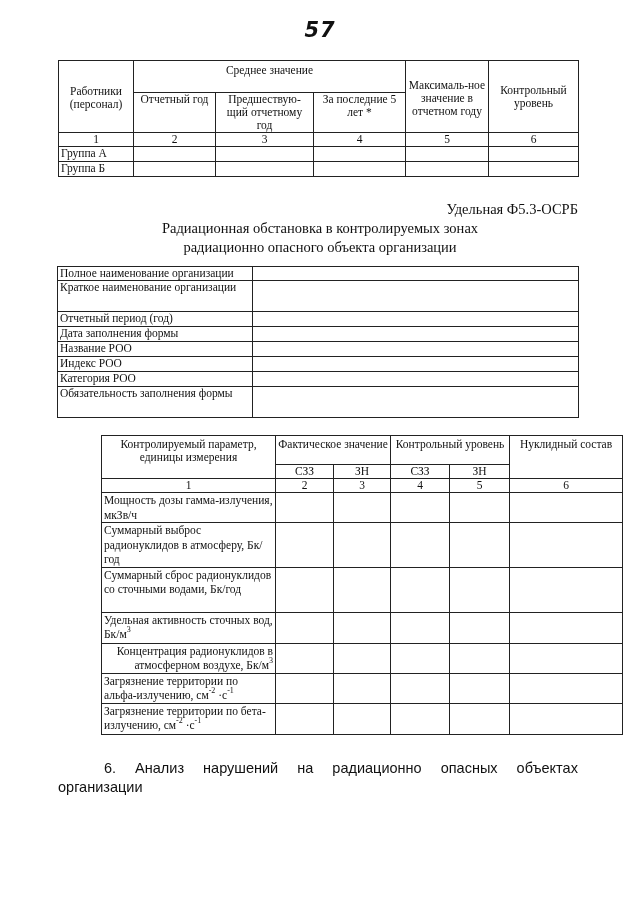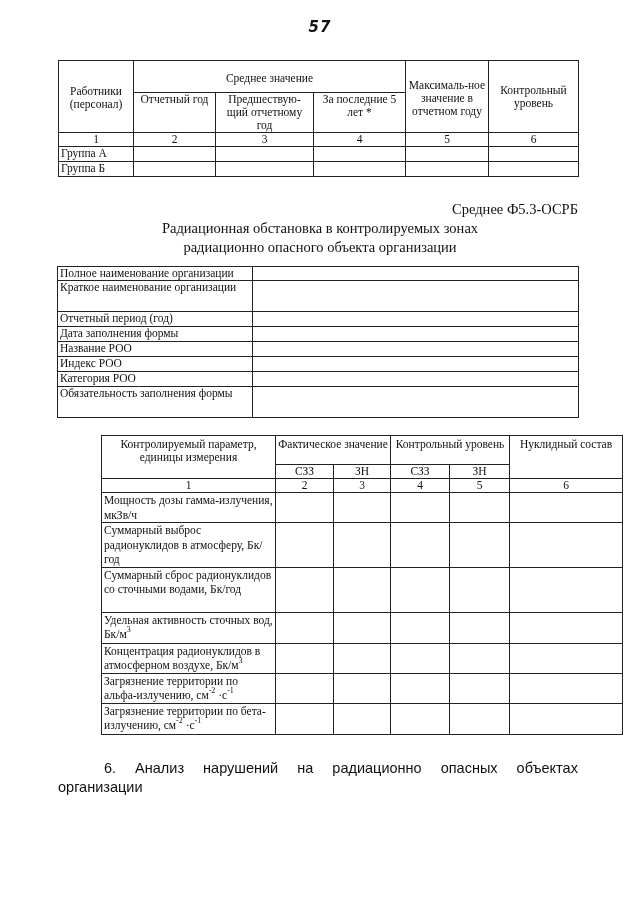"57" .pagenum { font-size: 15px -> 21px }
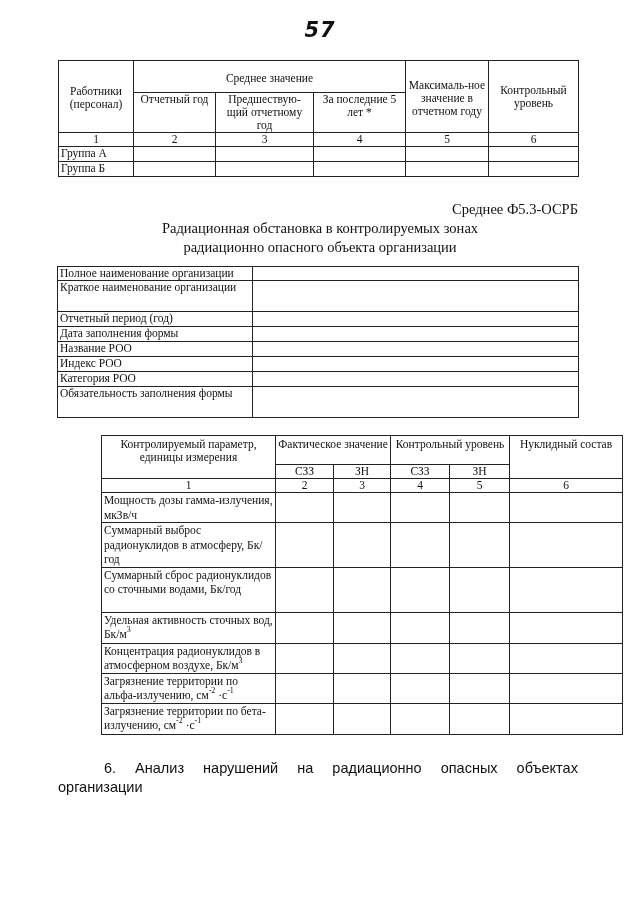"Среднее значение" td.c { padding-top: 11px -> 3px }
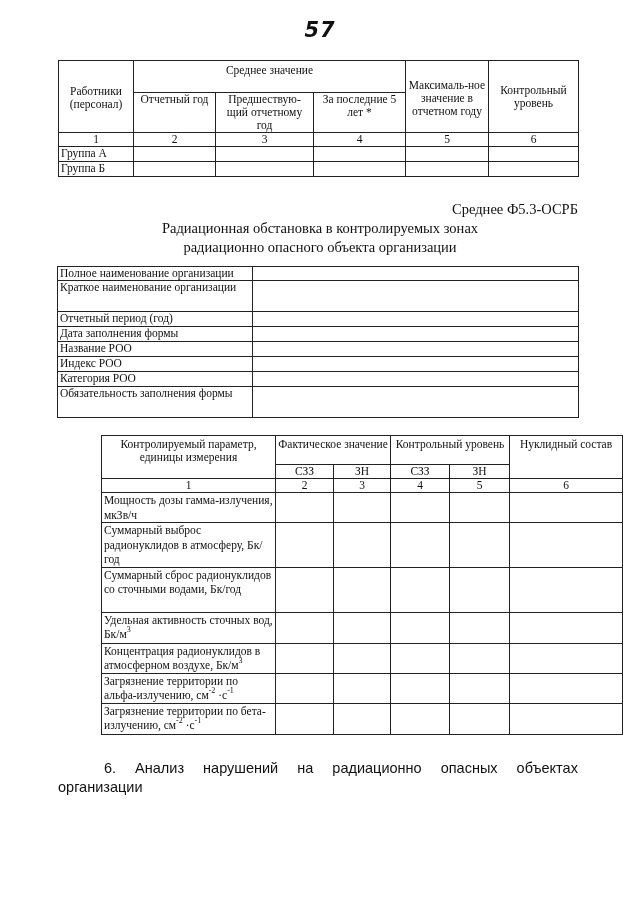"Среднее Ф5.3-ОСРБ" div.tabno { text: Среднее -> Удельная }
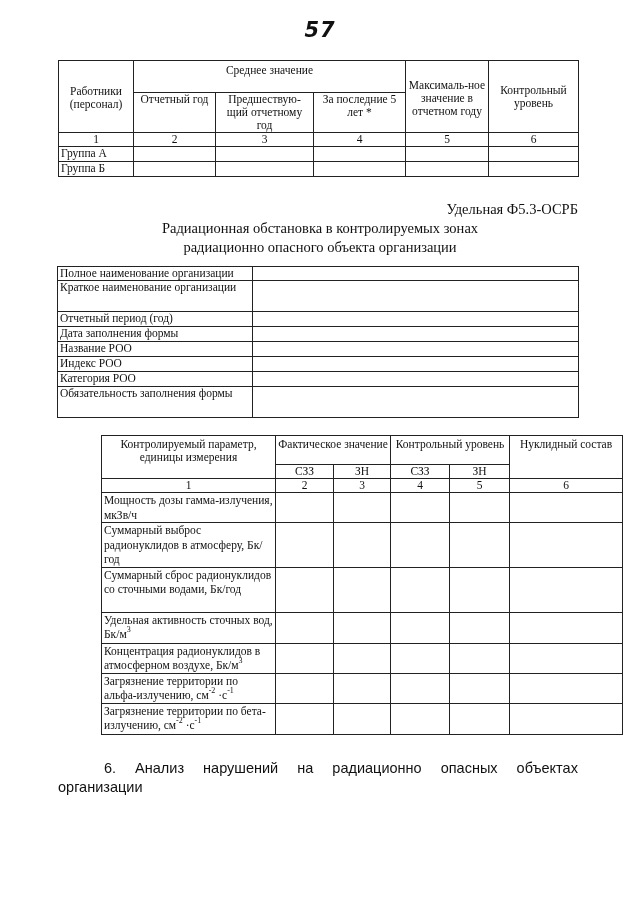"Концентрация радионуклидов в атмосферном" td { text-align: none -> right }
